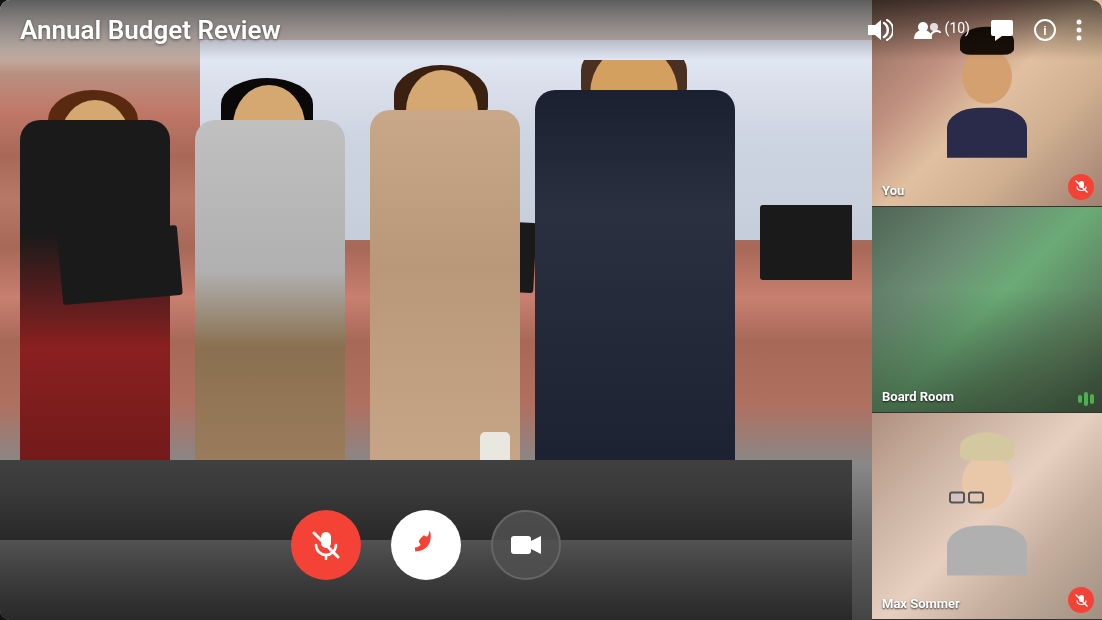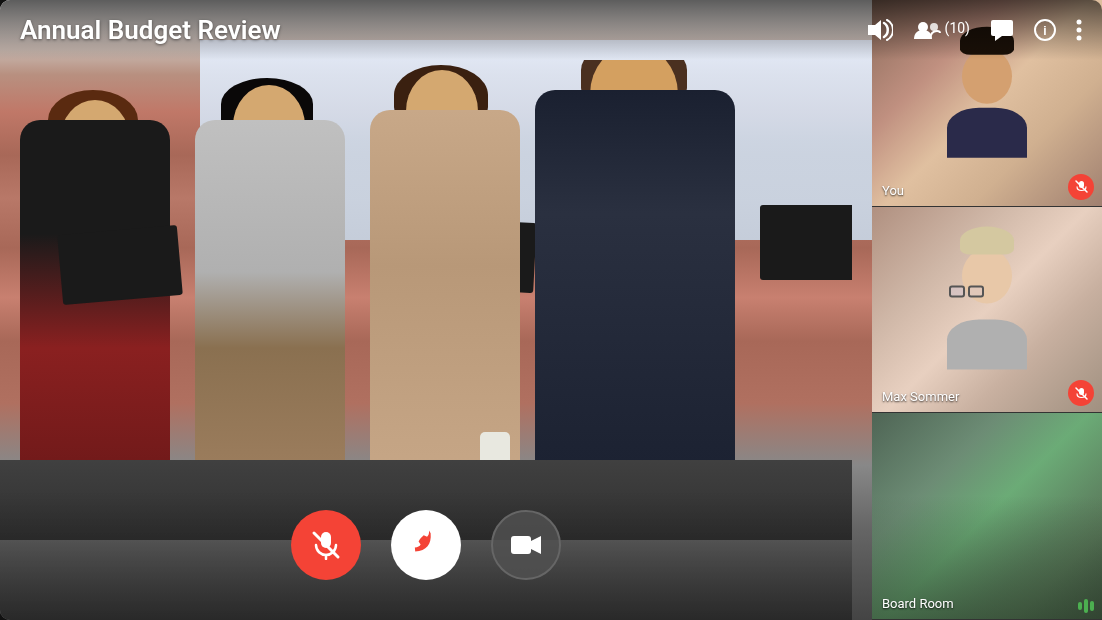"You" .tile-label { font-weight: 400 -> 700 }
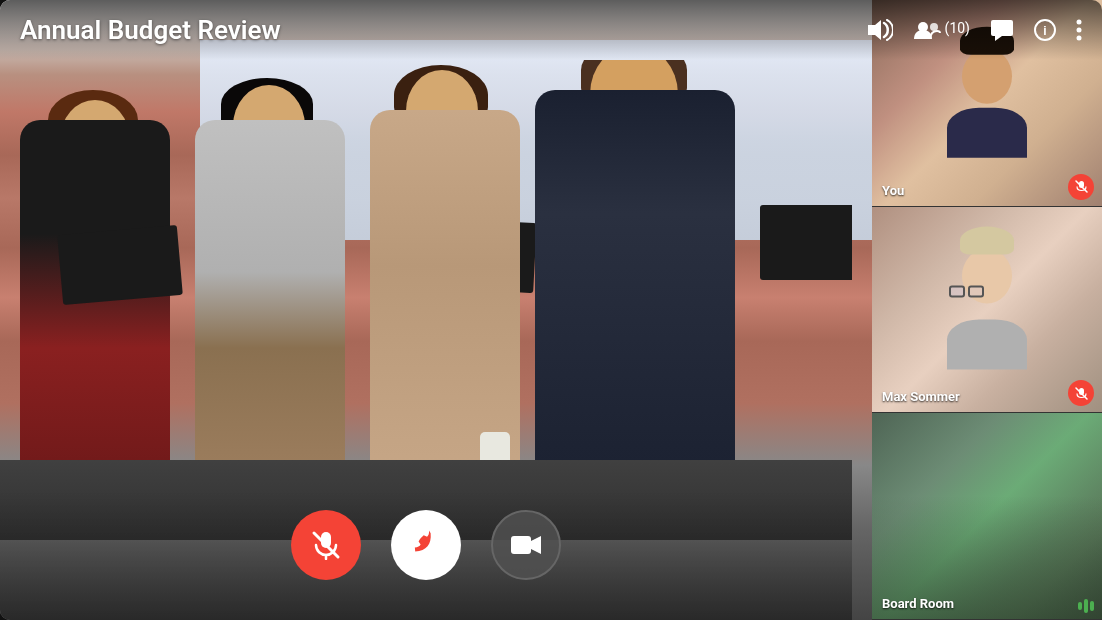"Max Sommer" div.participant-tile { order: before "Board Room" -> after "Board Room" }
